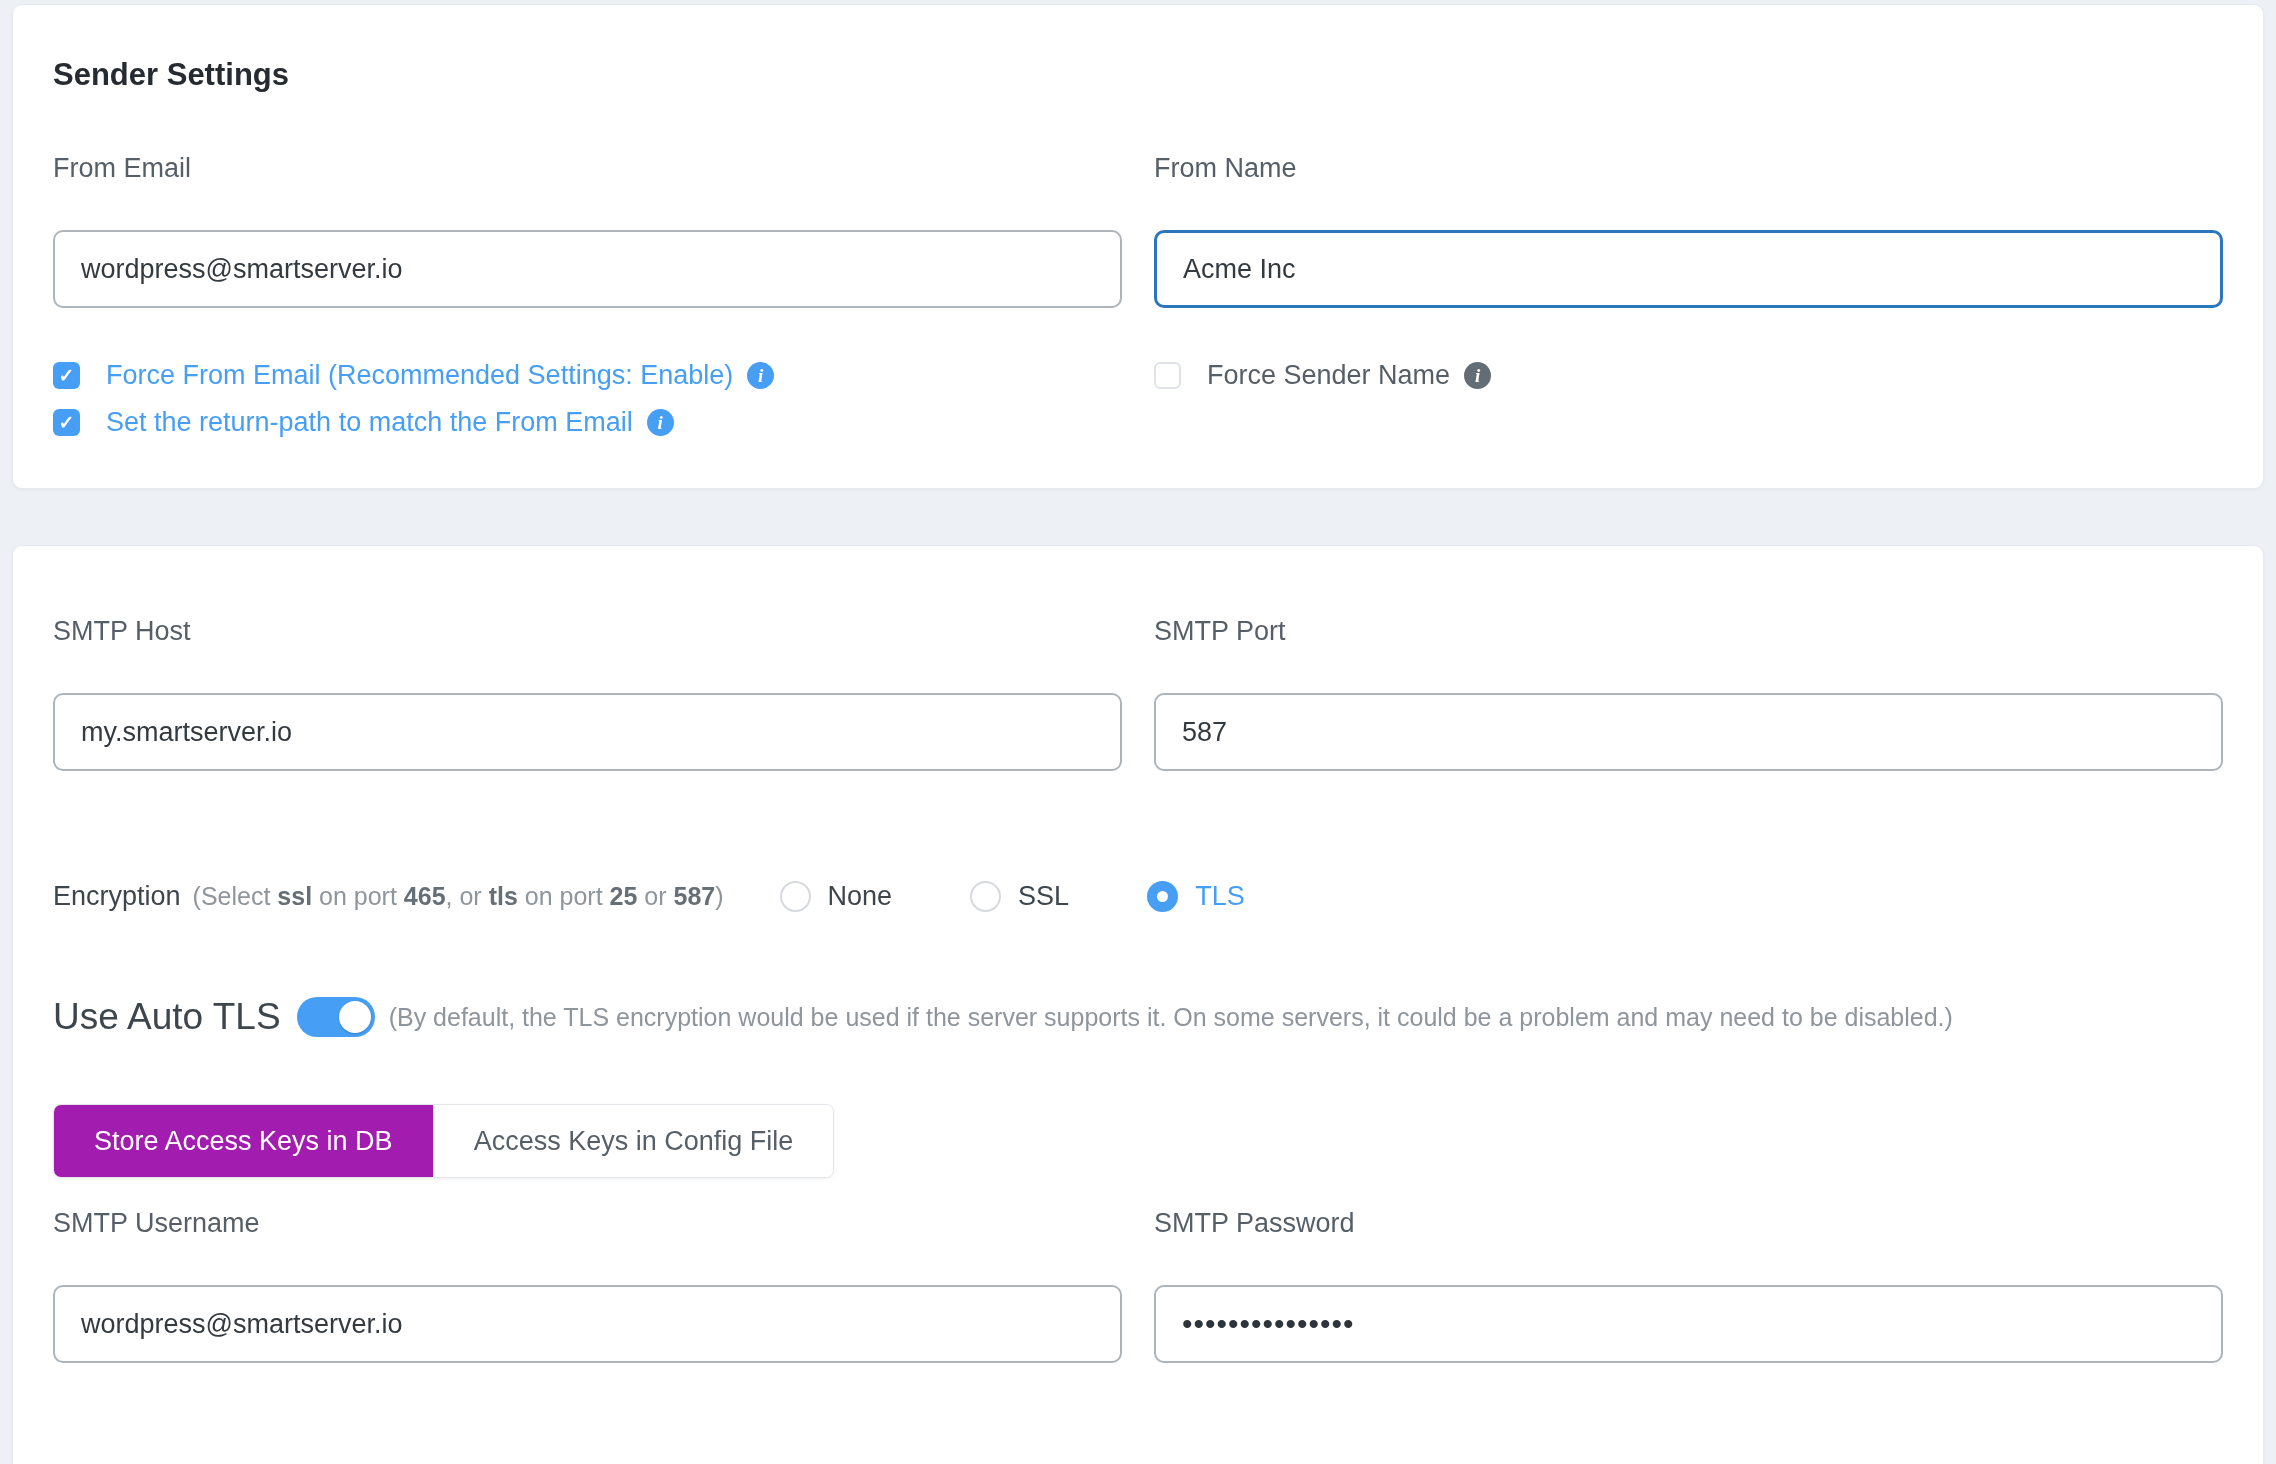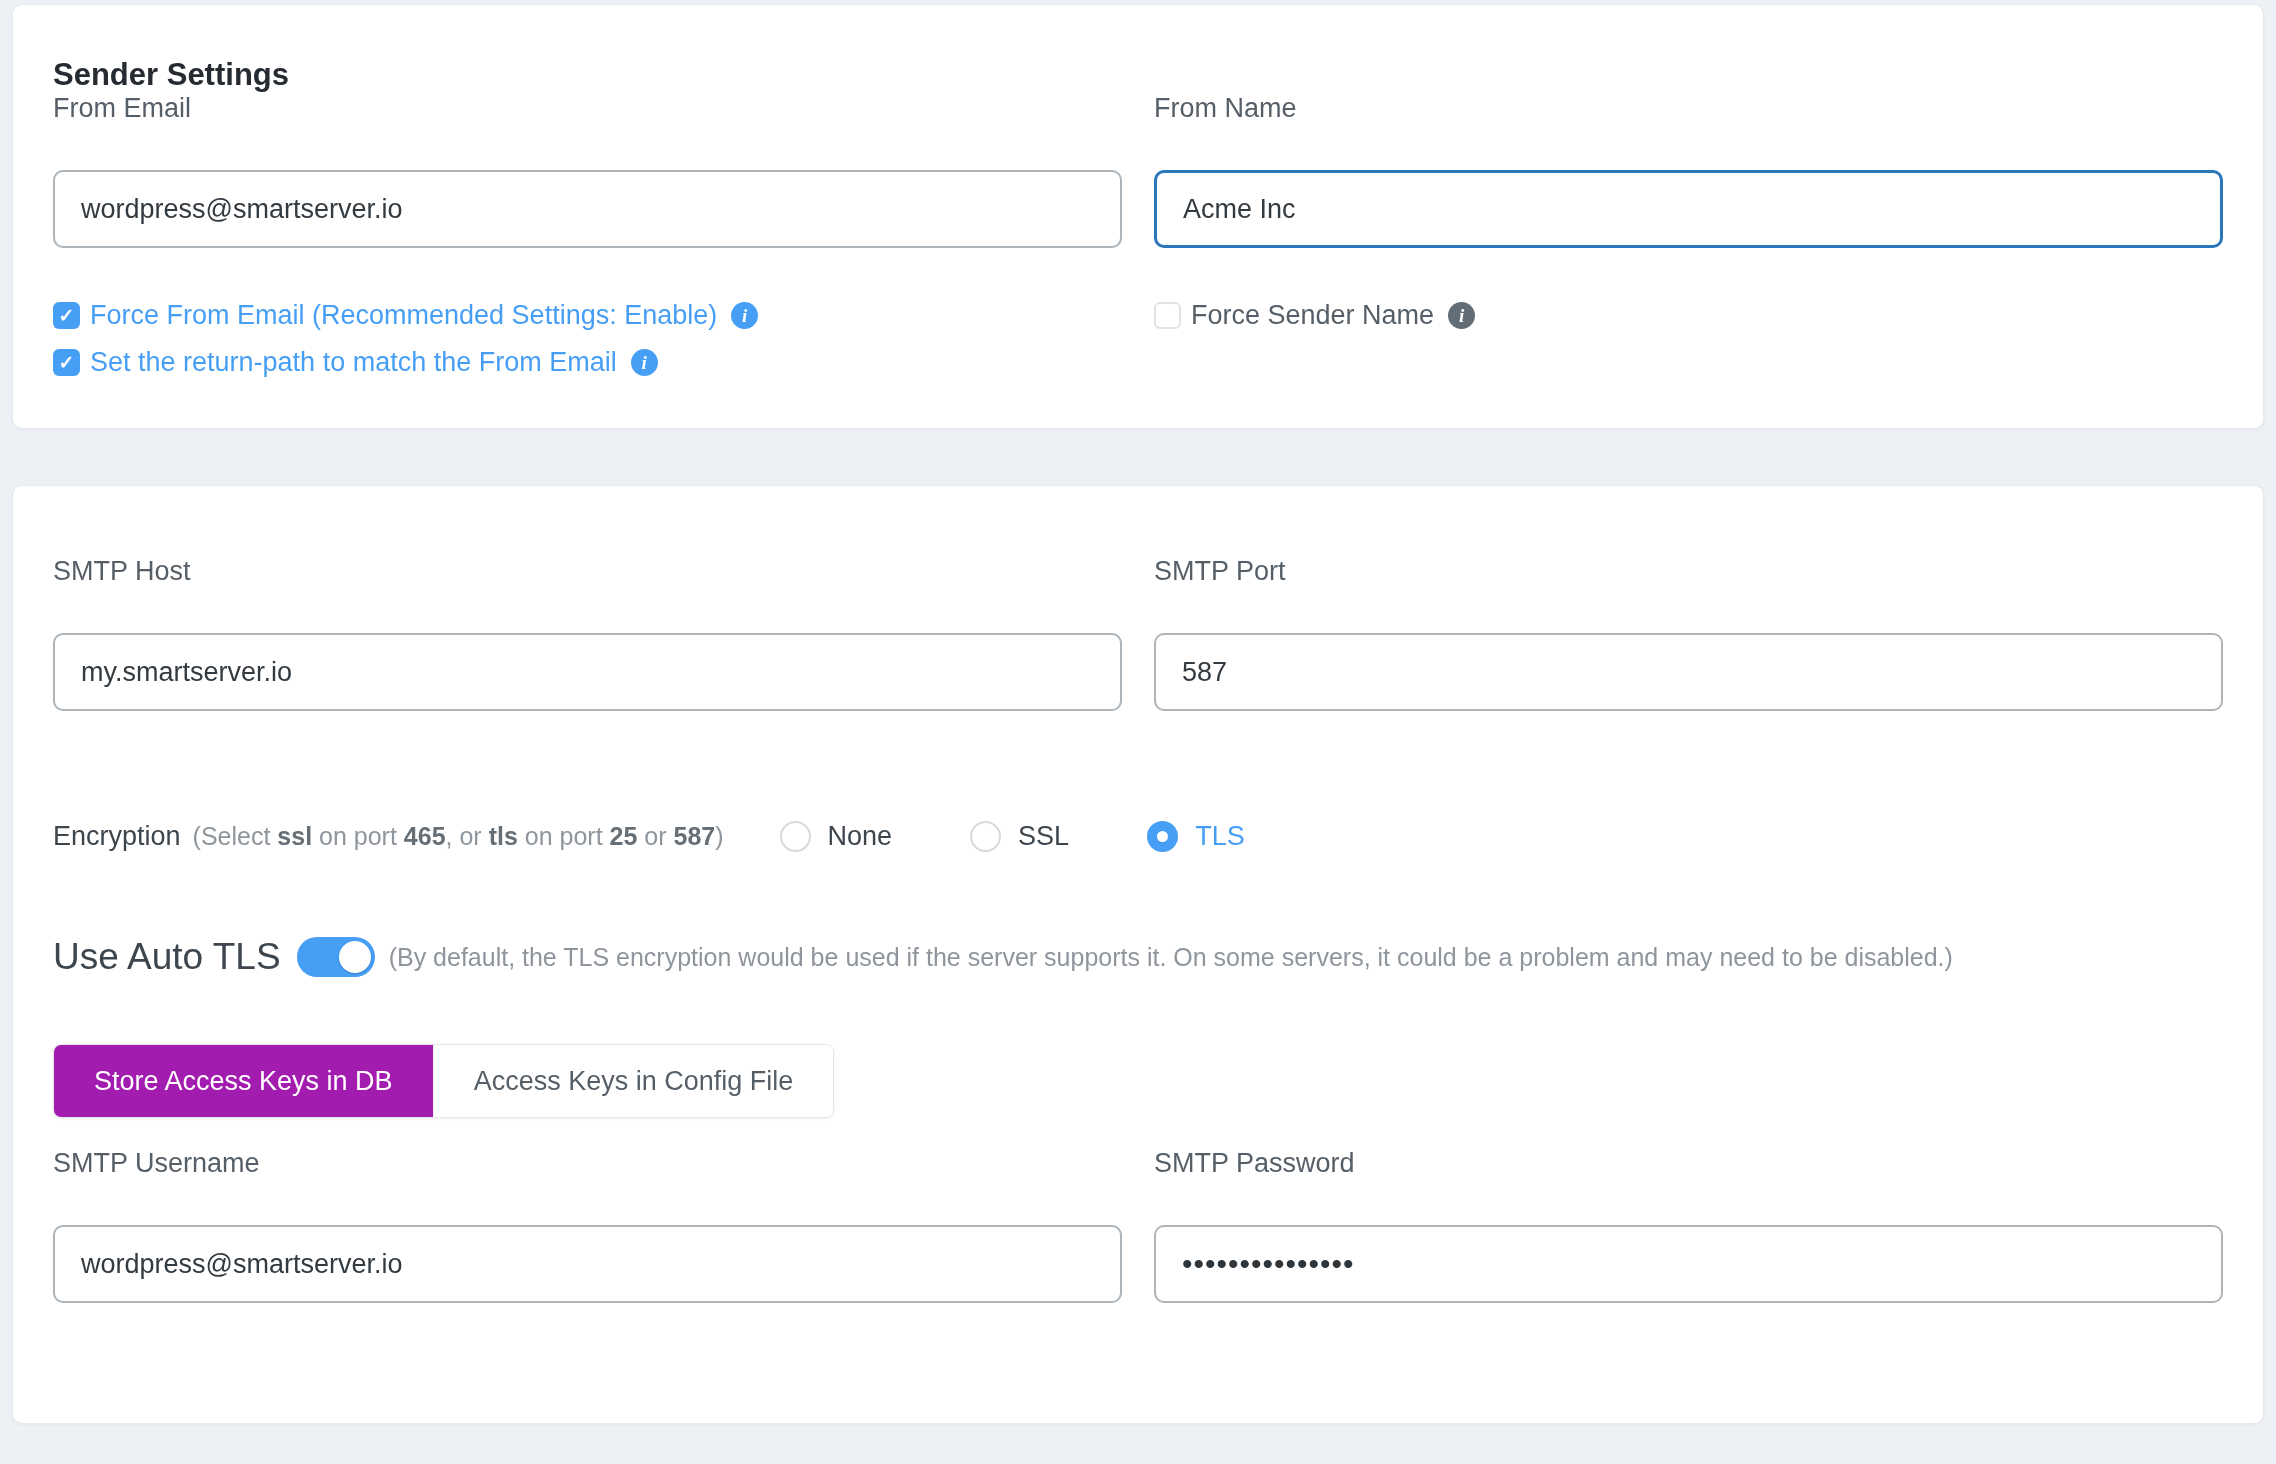"Sender Settings" .page-title { margin-bottom: none -> 60px }
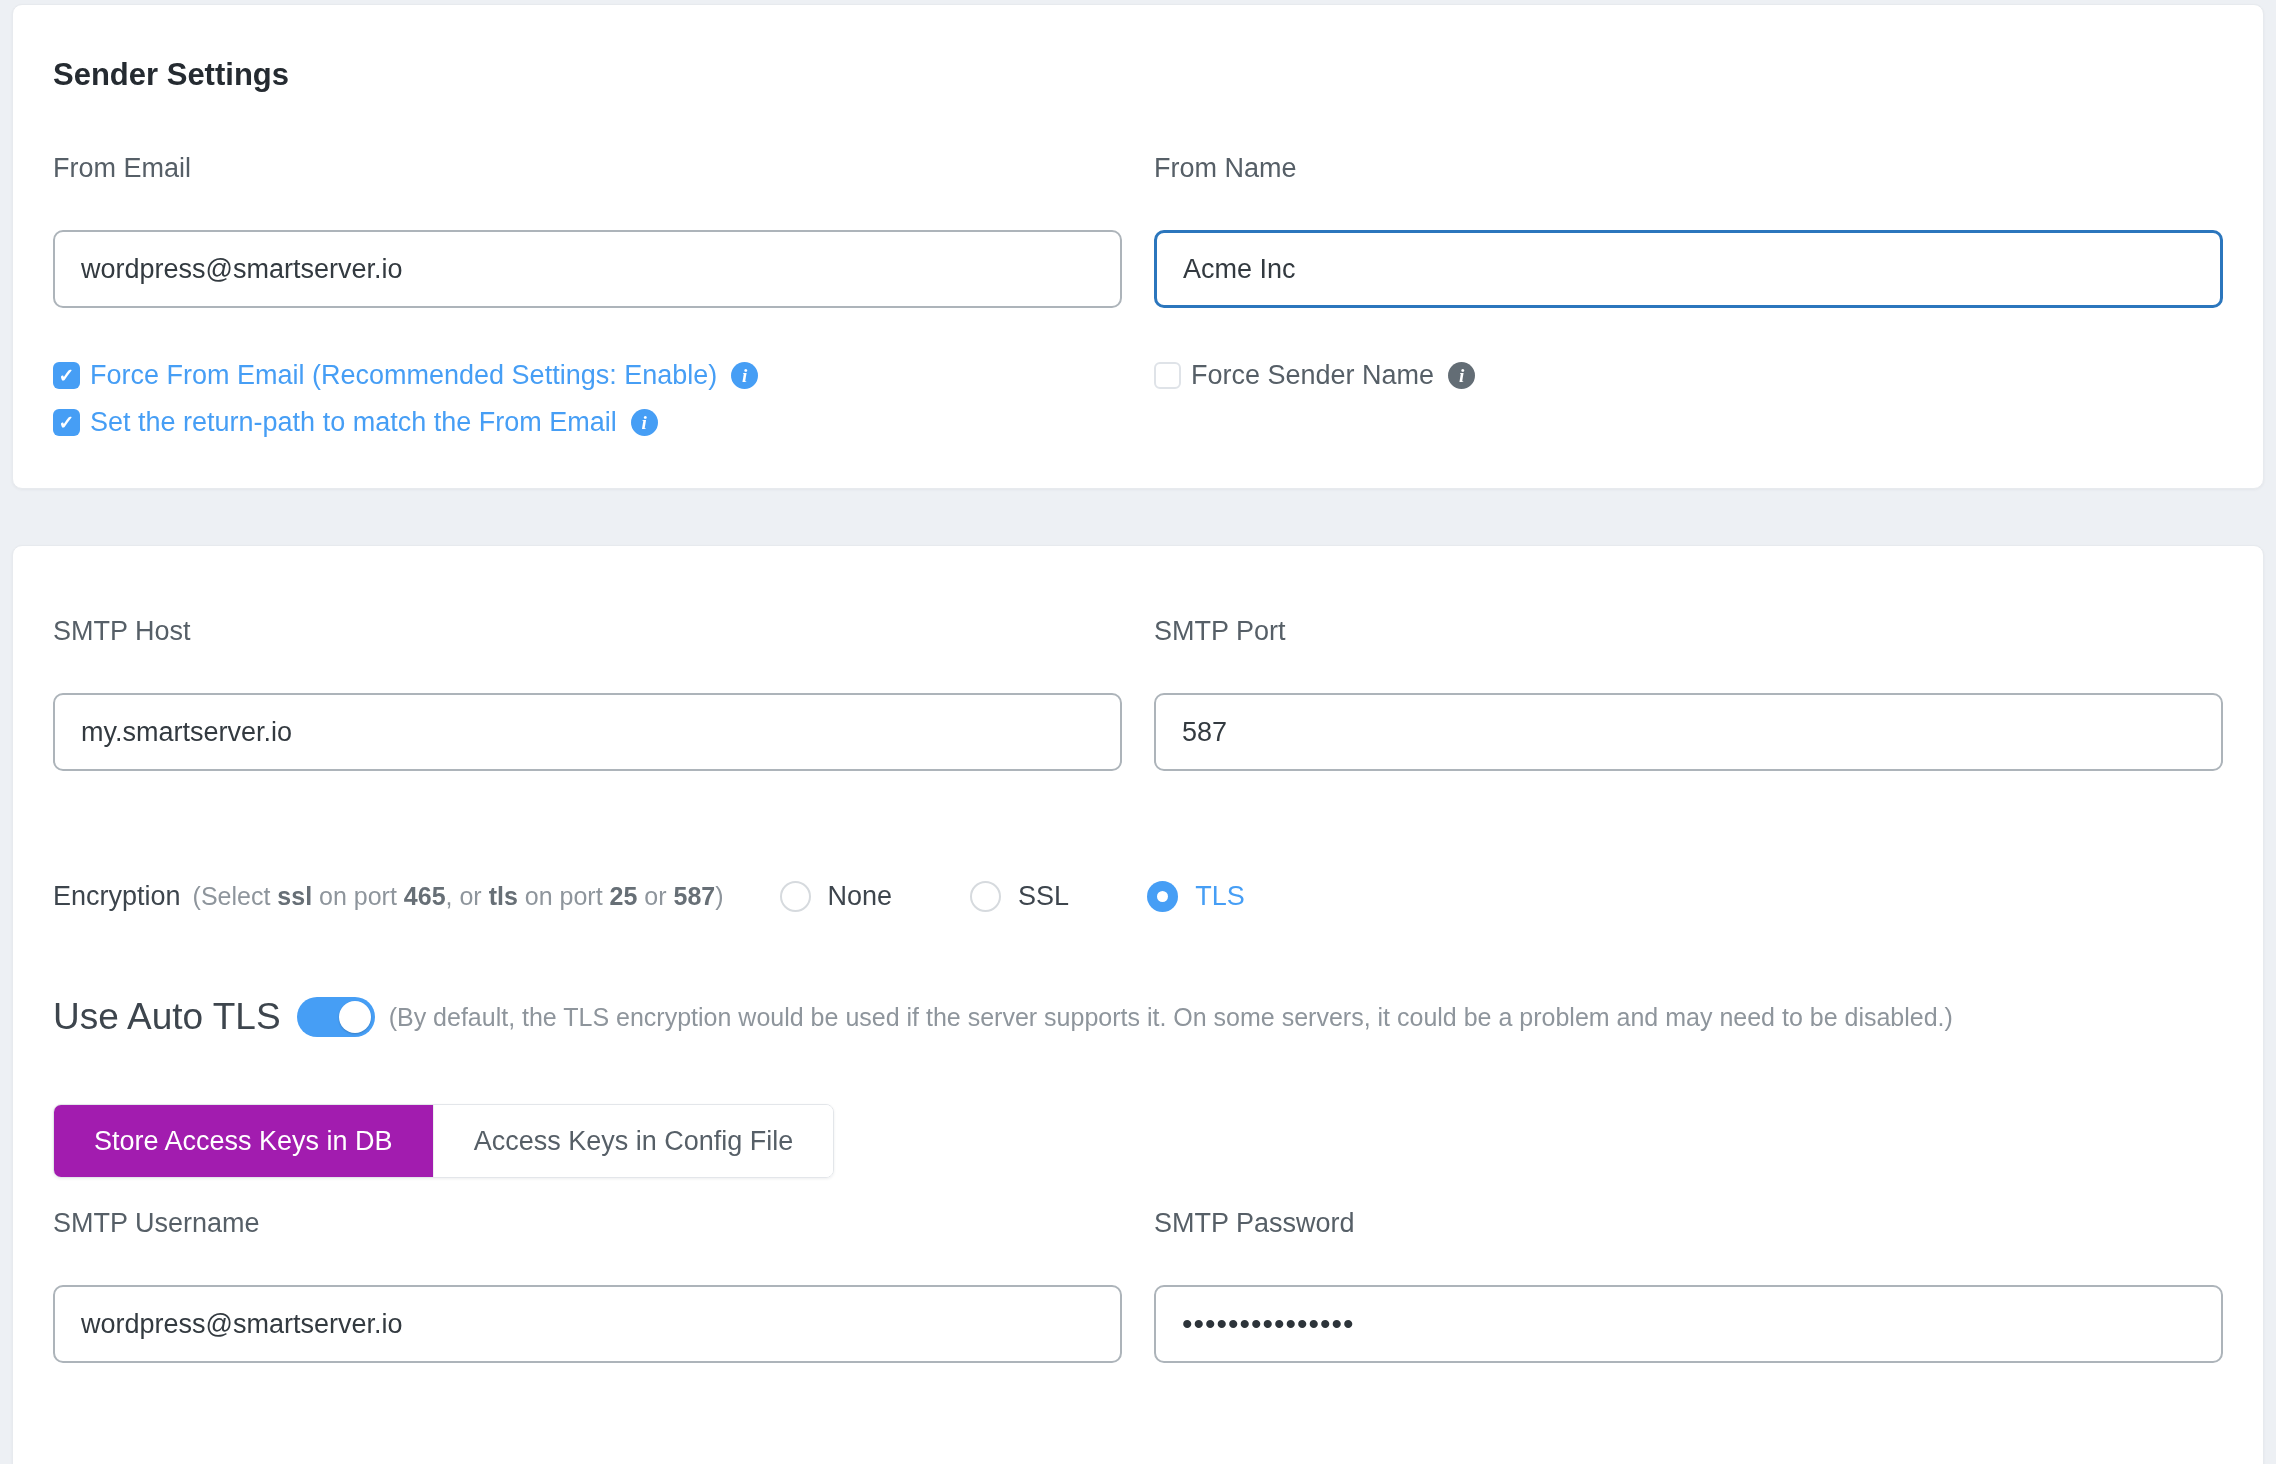"Force From Email (Recommended Settings:" .check-label { margin-left: 10px -> 26px }
